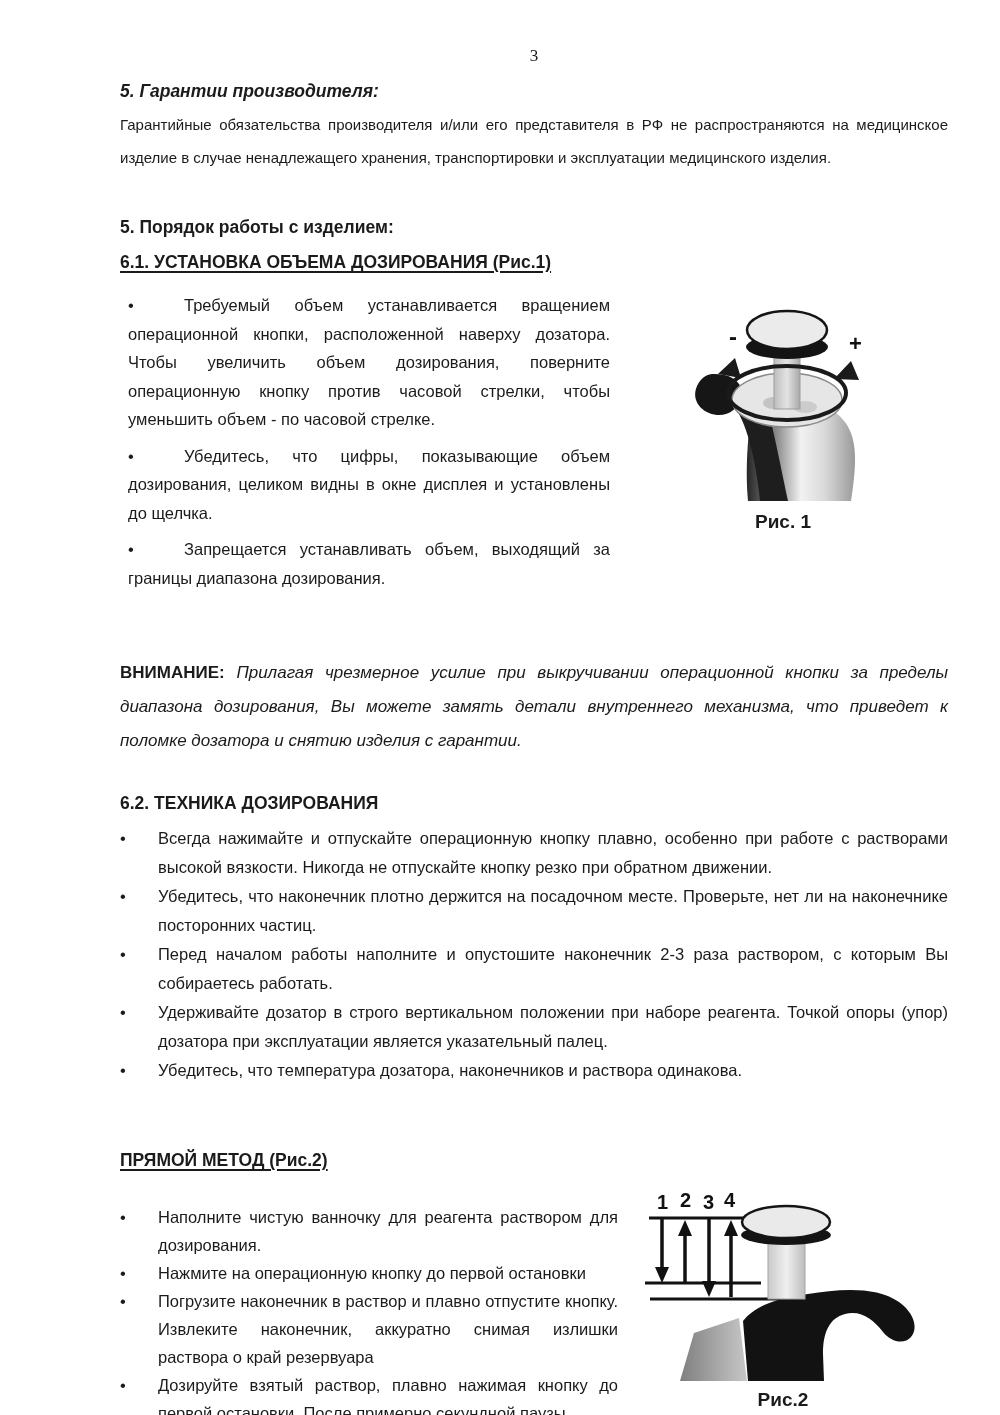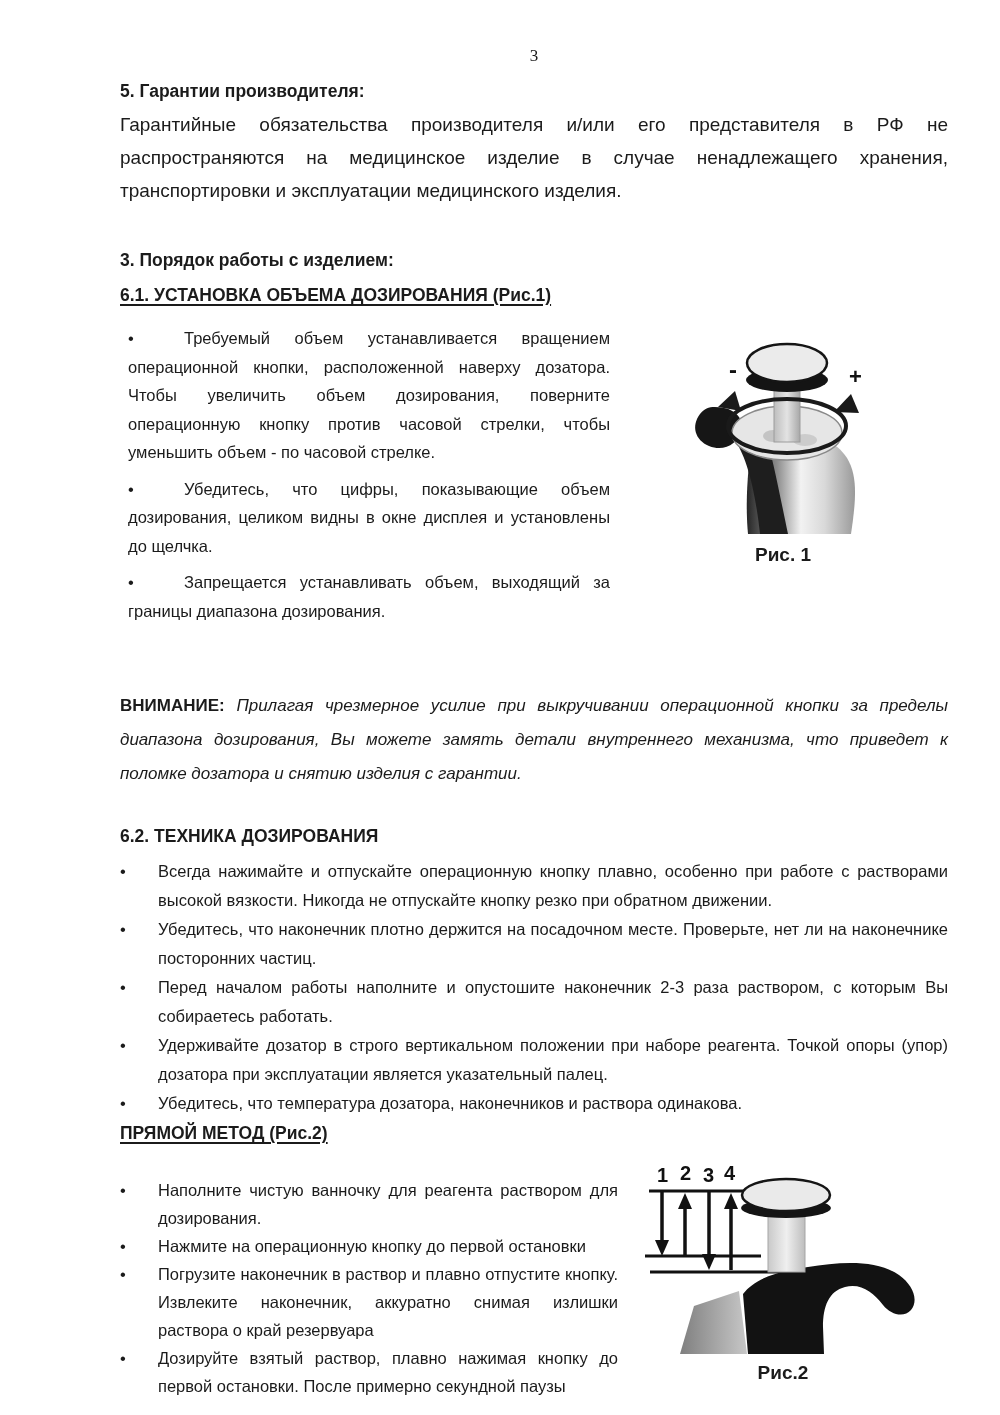"5. Гарантии производителя:" .sec5 { font-style: none -> italic }
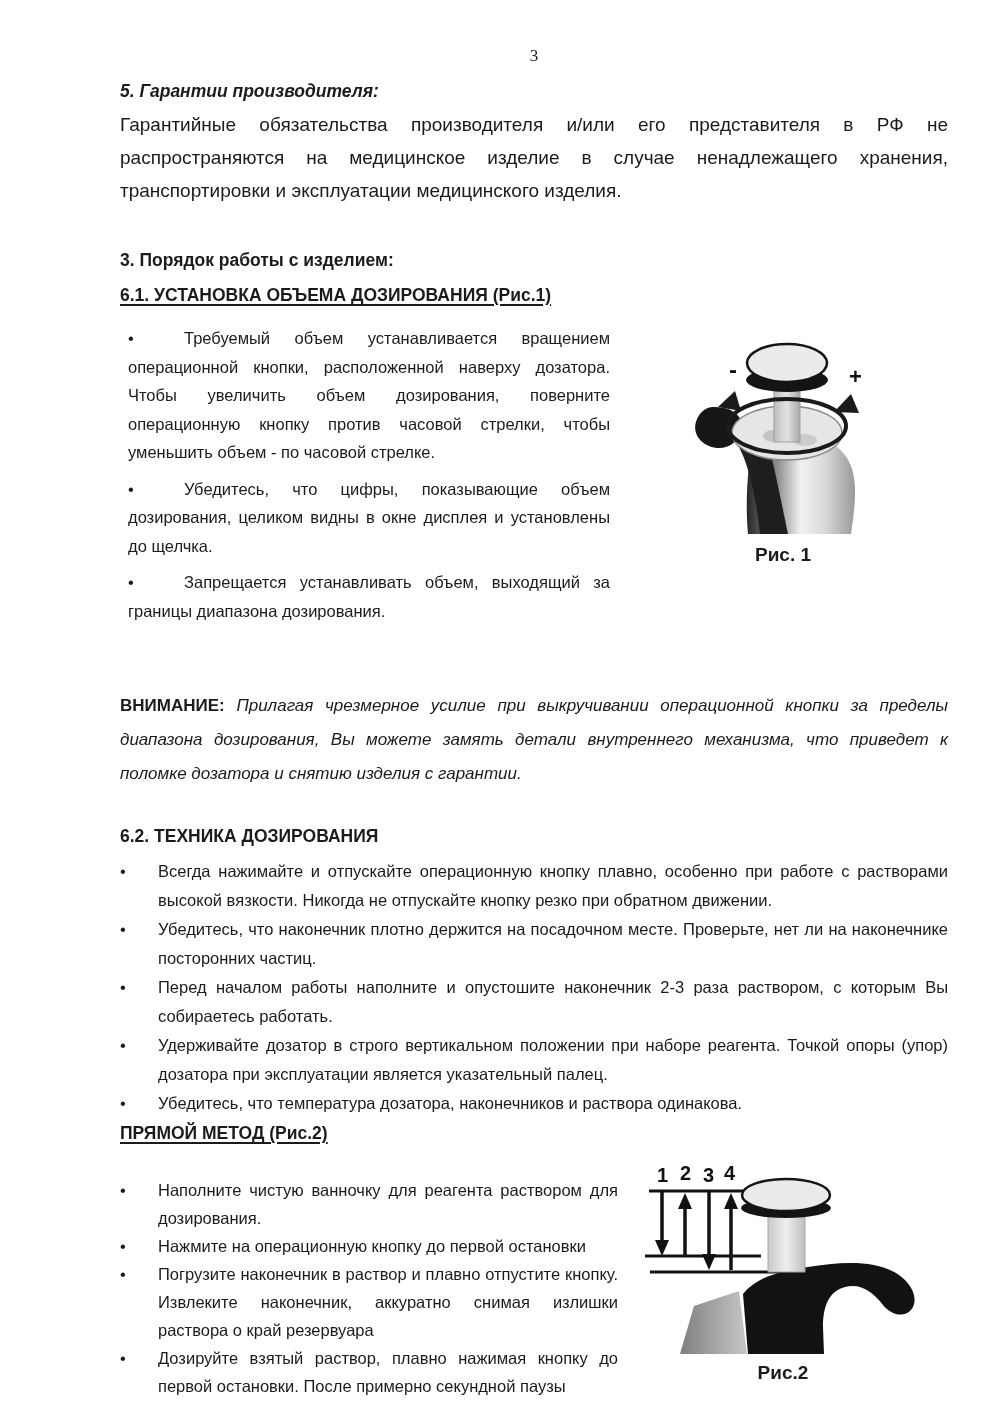"Гарантийные обязательства производителя" .para { font-size: 19px -> 15px }
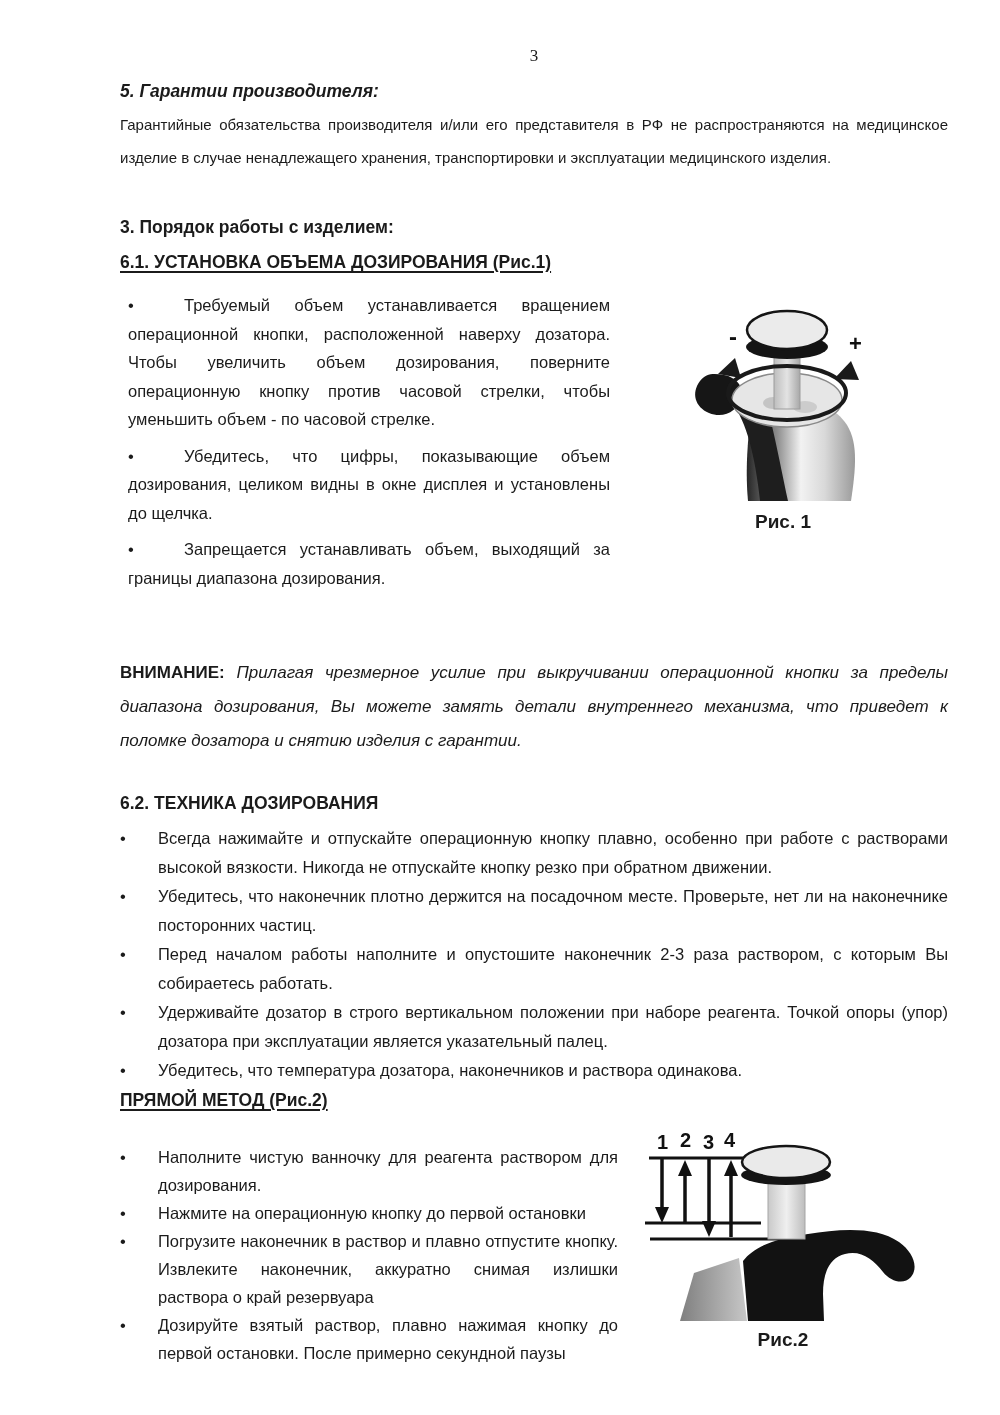"3. Порядок работы с изделием:" div.h-bold { text: 3 -> 5 }
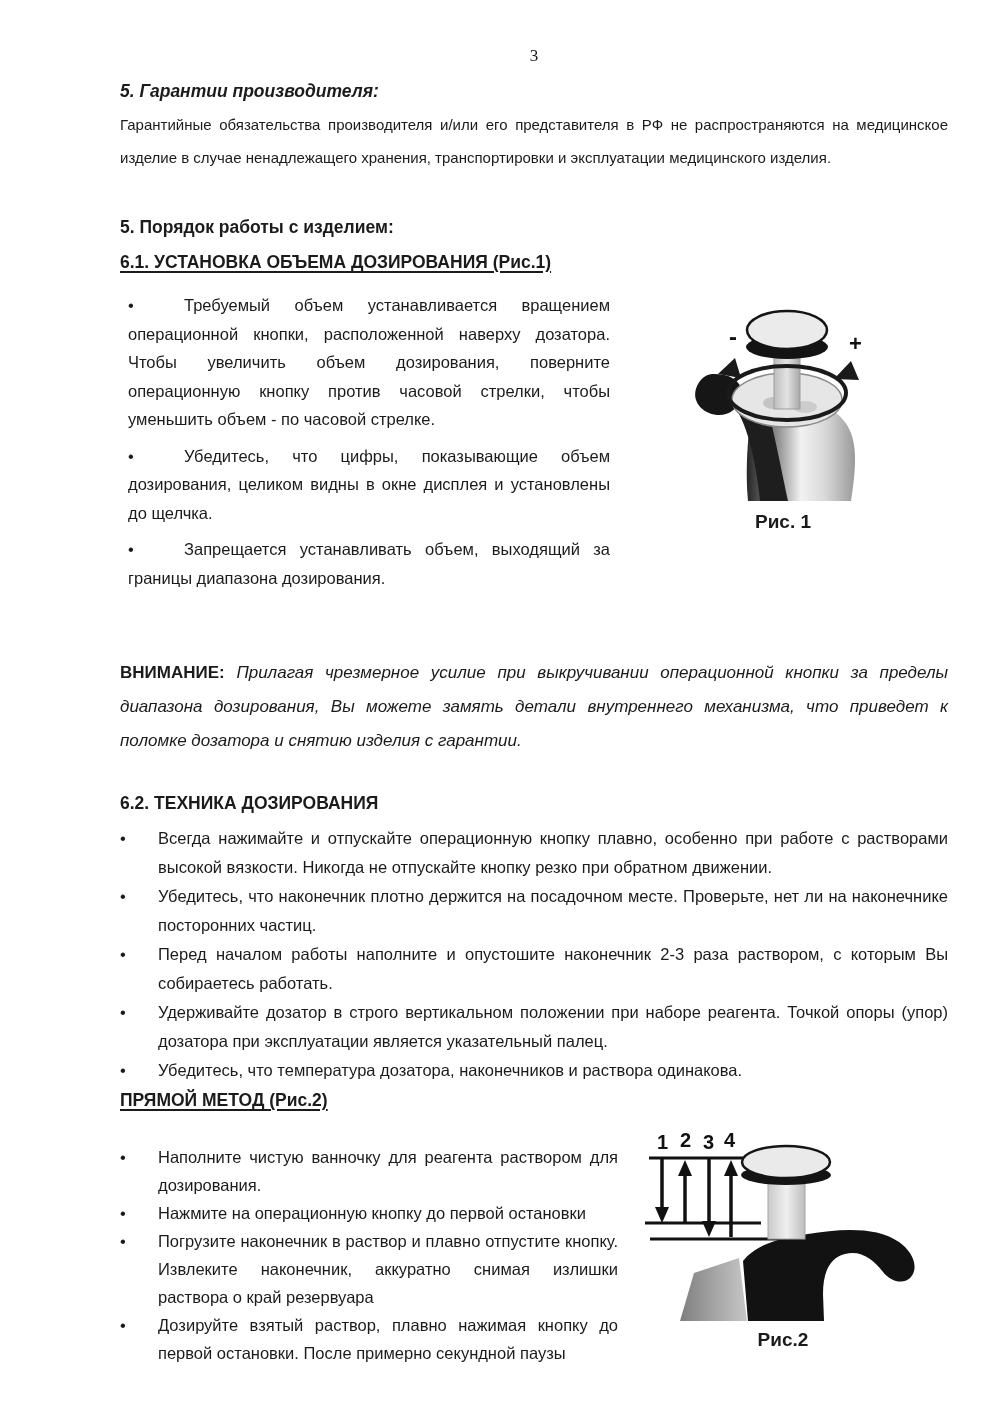"ПРЯМОЙ МЕТОД (Рис.2)" .direct-h { margin-top: none -> 60px }
